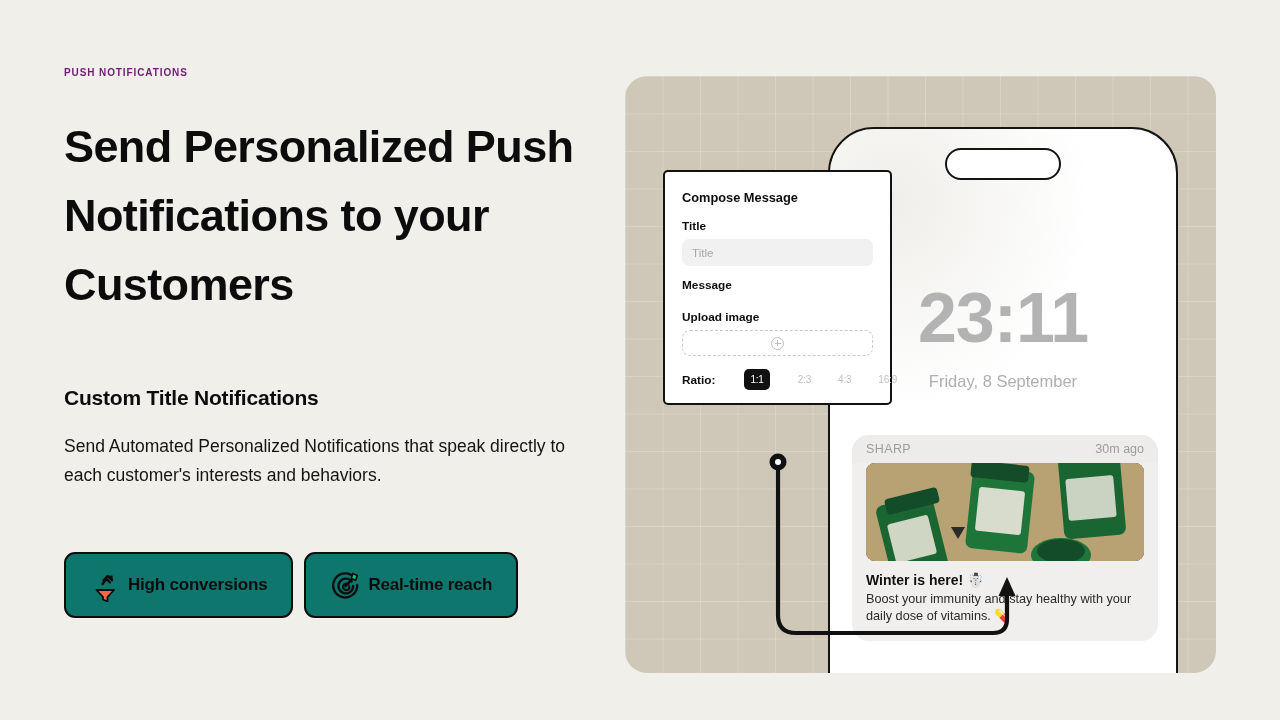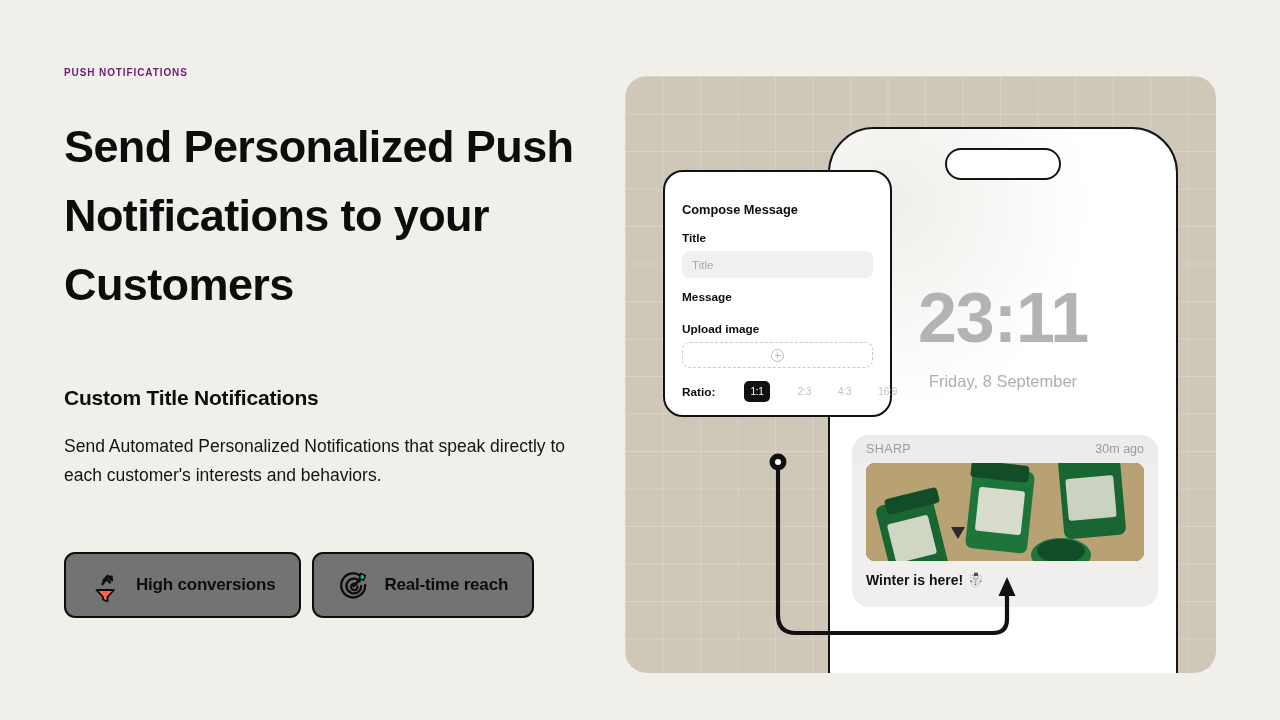"Compose Message" .compose { border-radius: 20px -> 5px; padding: 30px 17px 13px 17px -> 18px 17px 13px 17px }
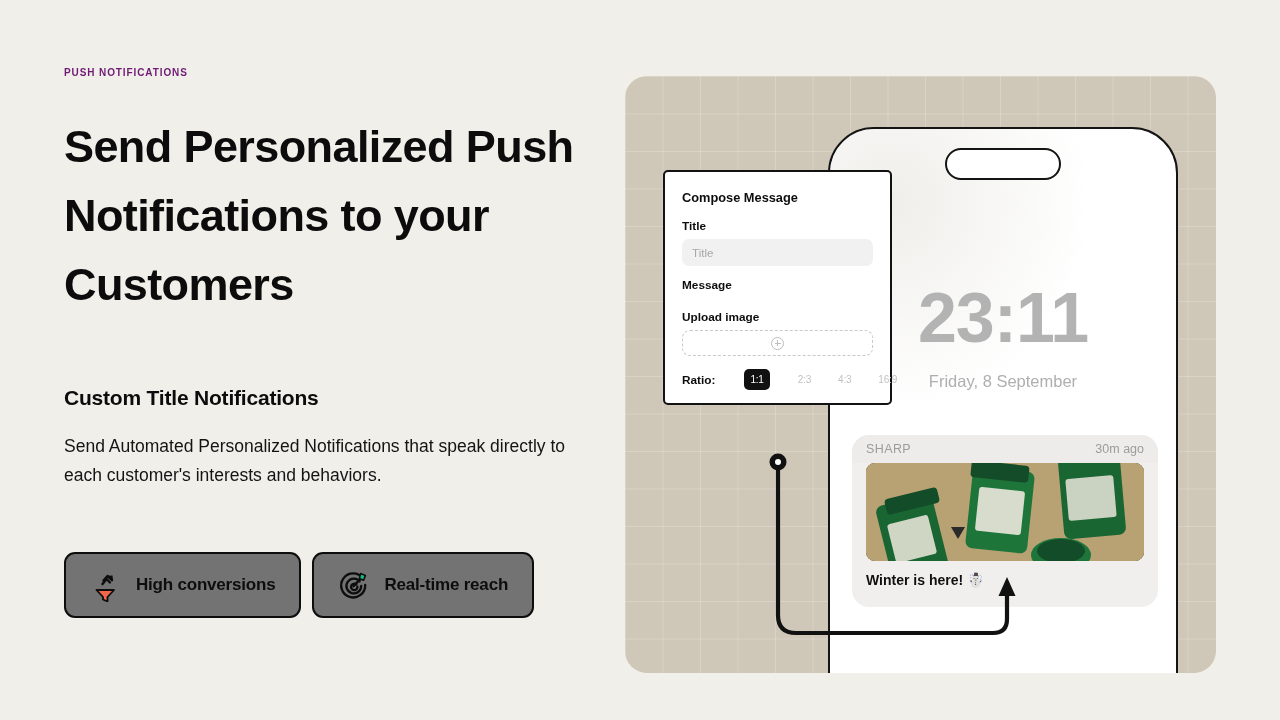"High conversions" .pill { background: #737373 -> #0f766e; gap: 14px -> 6px }
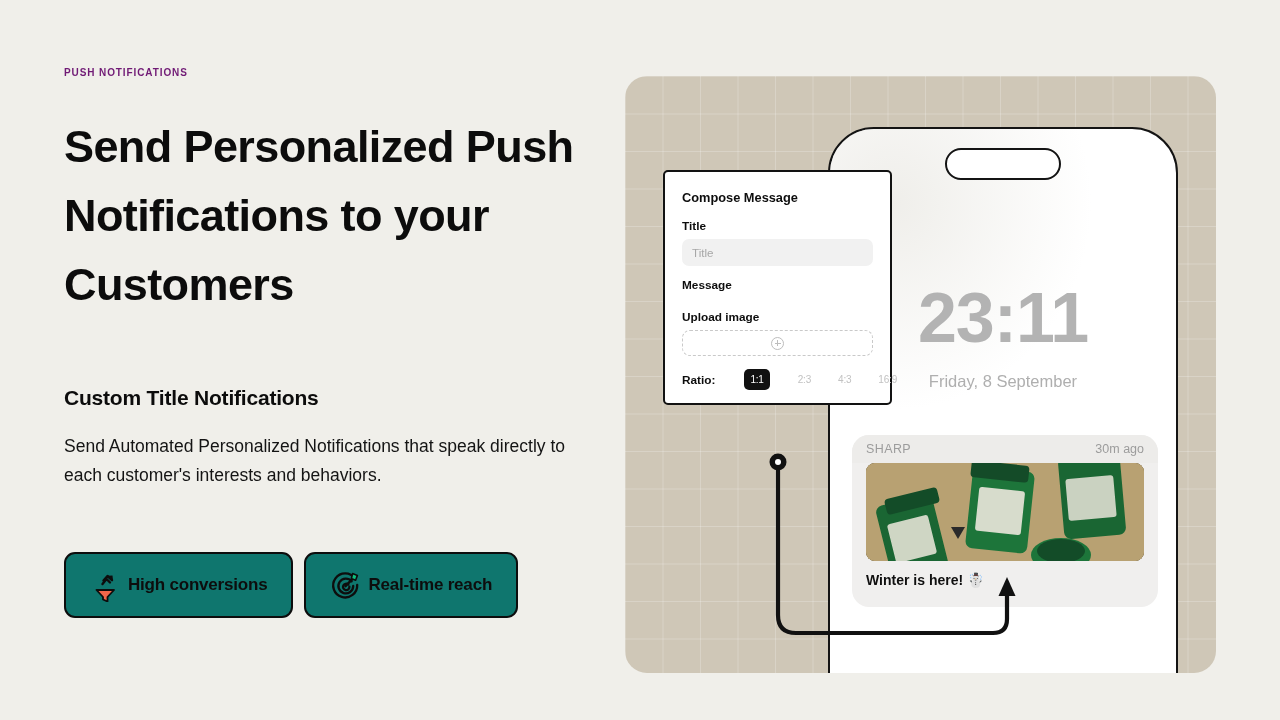"Boost your immunity and stay" div.notif-text { html: none -> <div>Boost your immunity and stay healthy with your daily dose of vitamins. 💊</div> }
